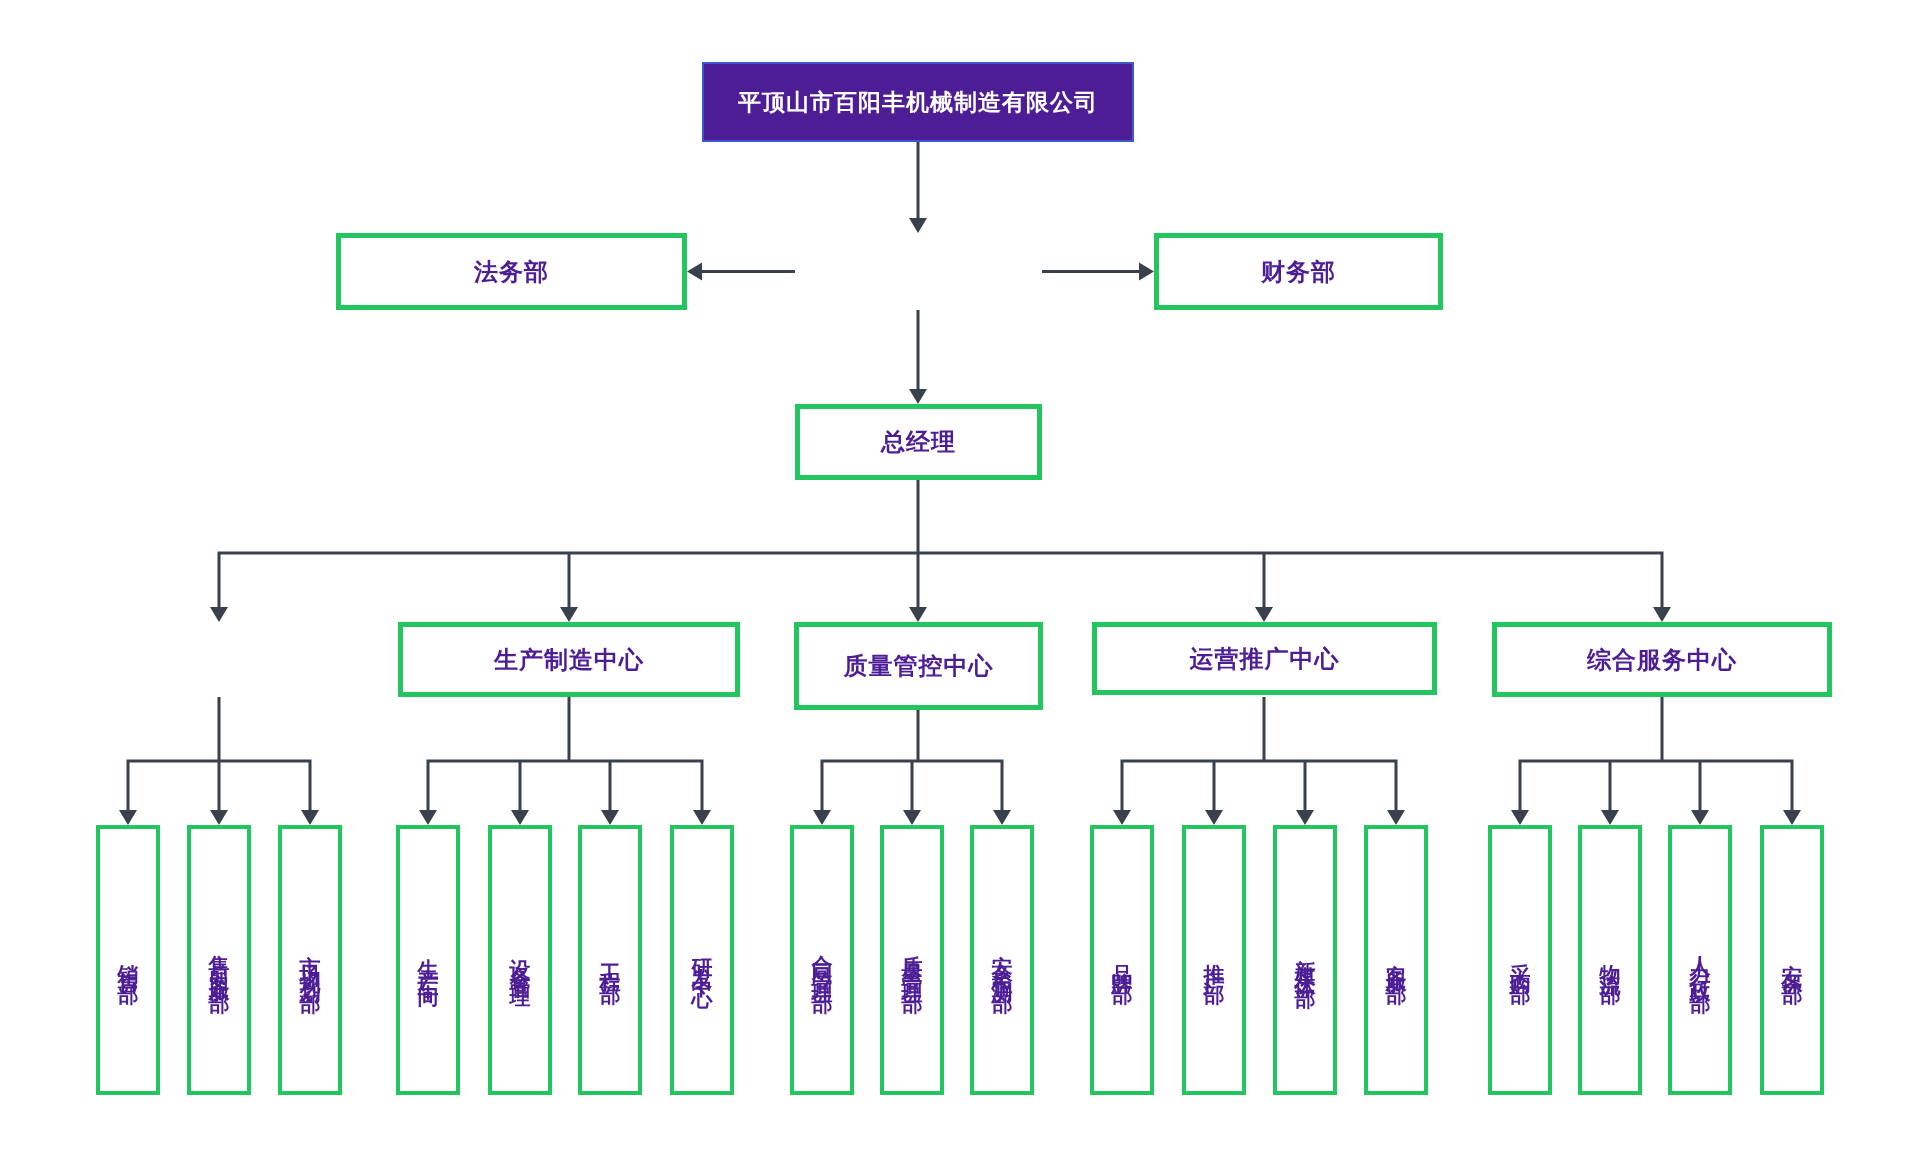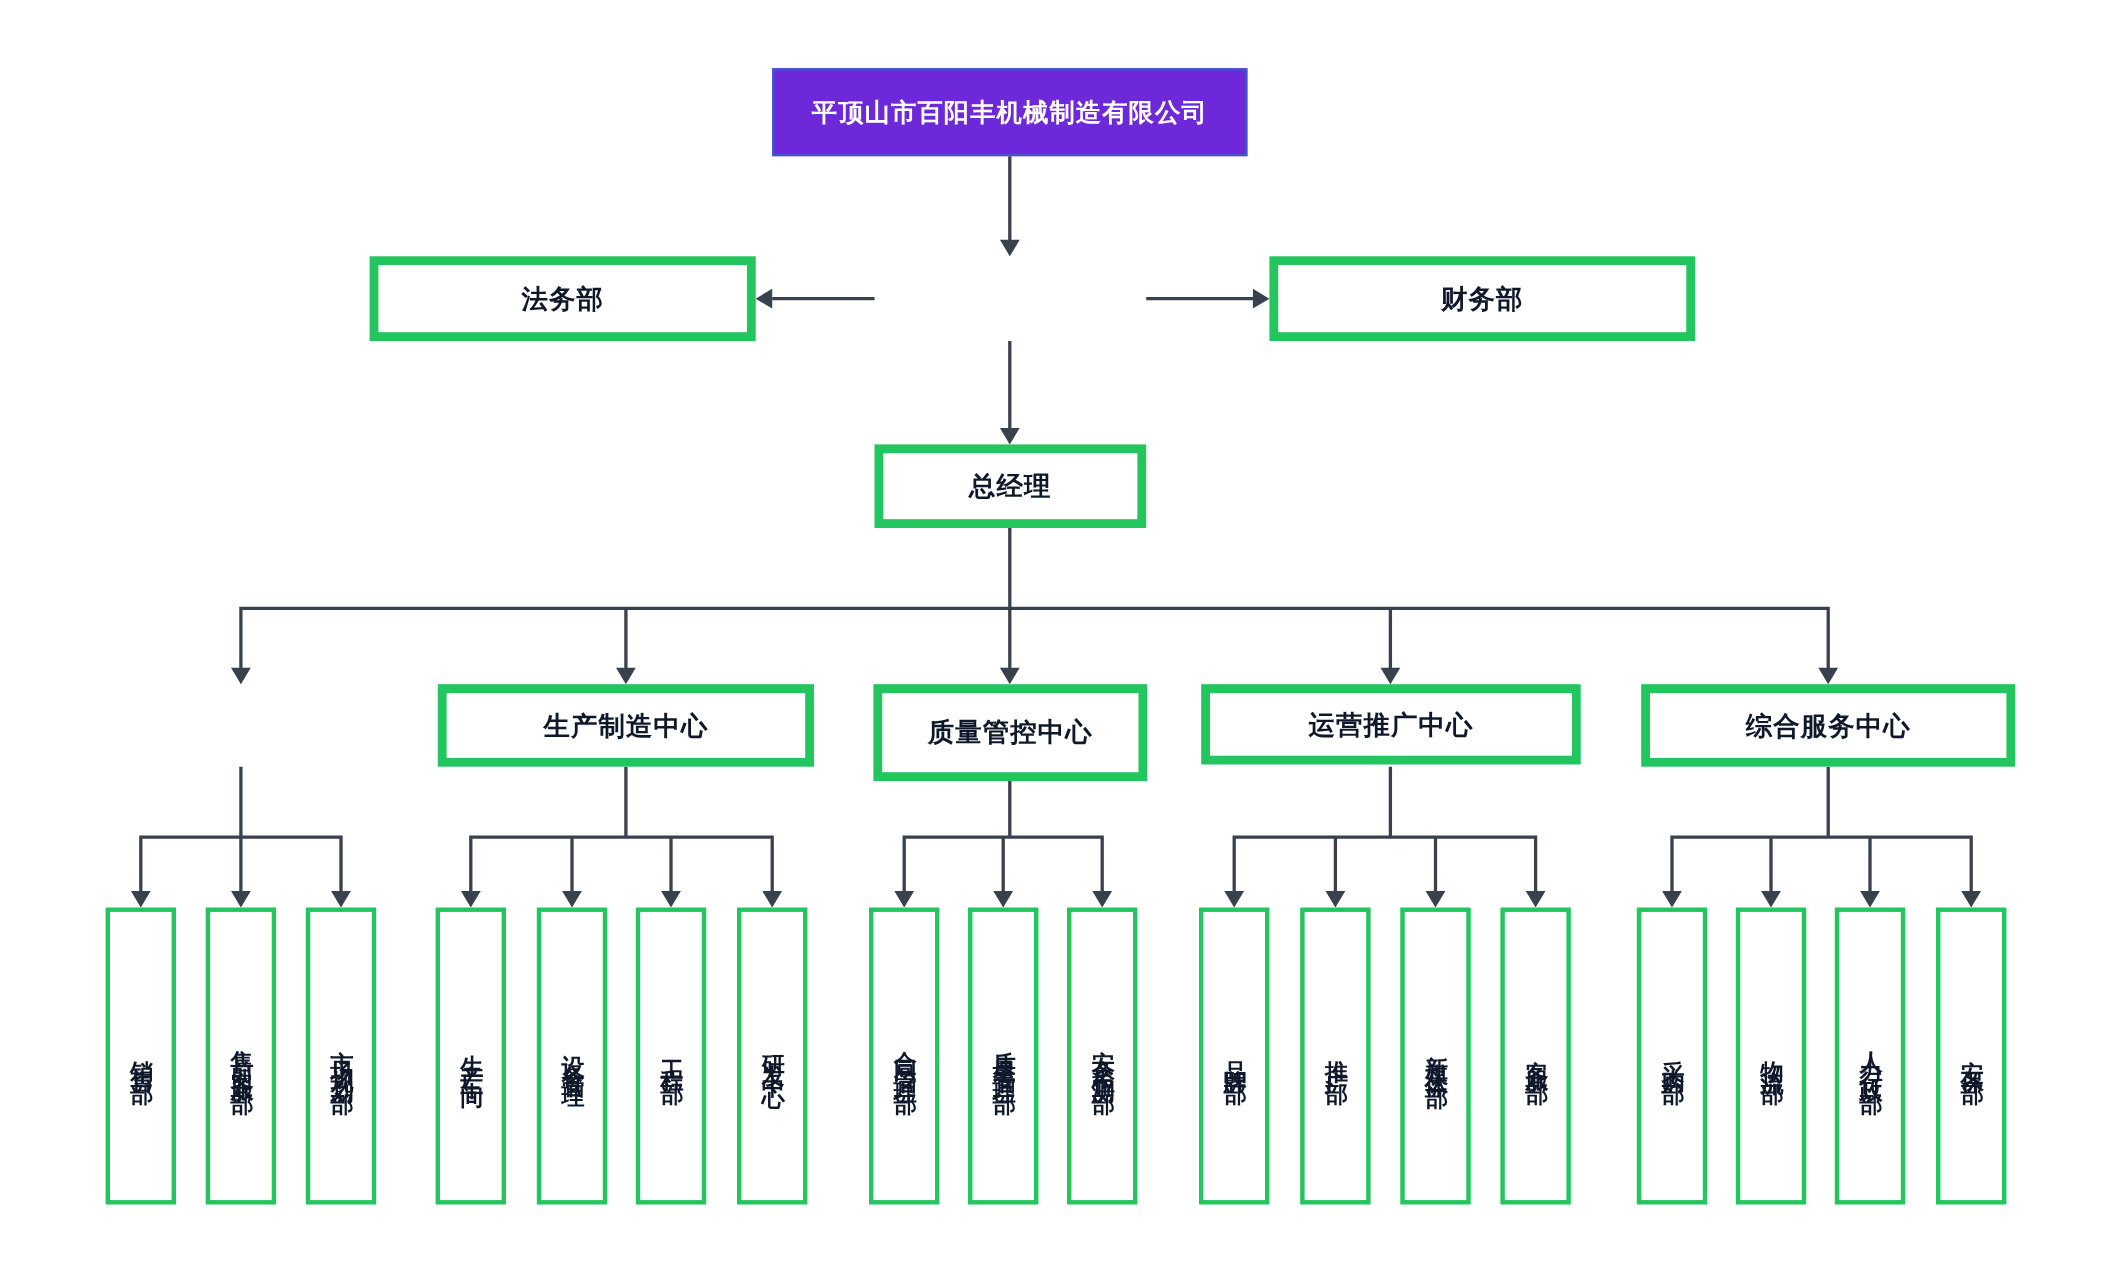"平顶山市百阳丰机械制造有限公司" .root-box { background: #6d28d9 -> #4c1d95 }
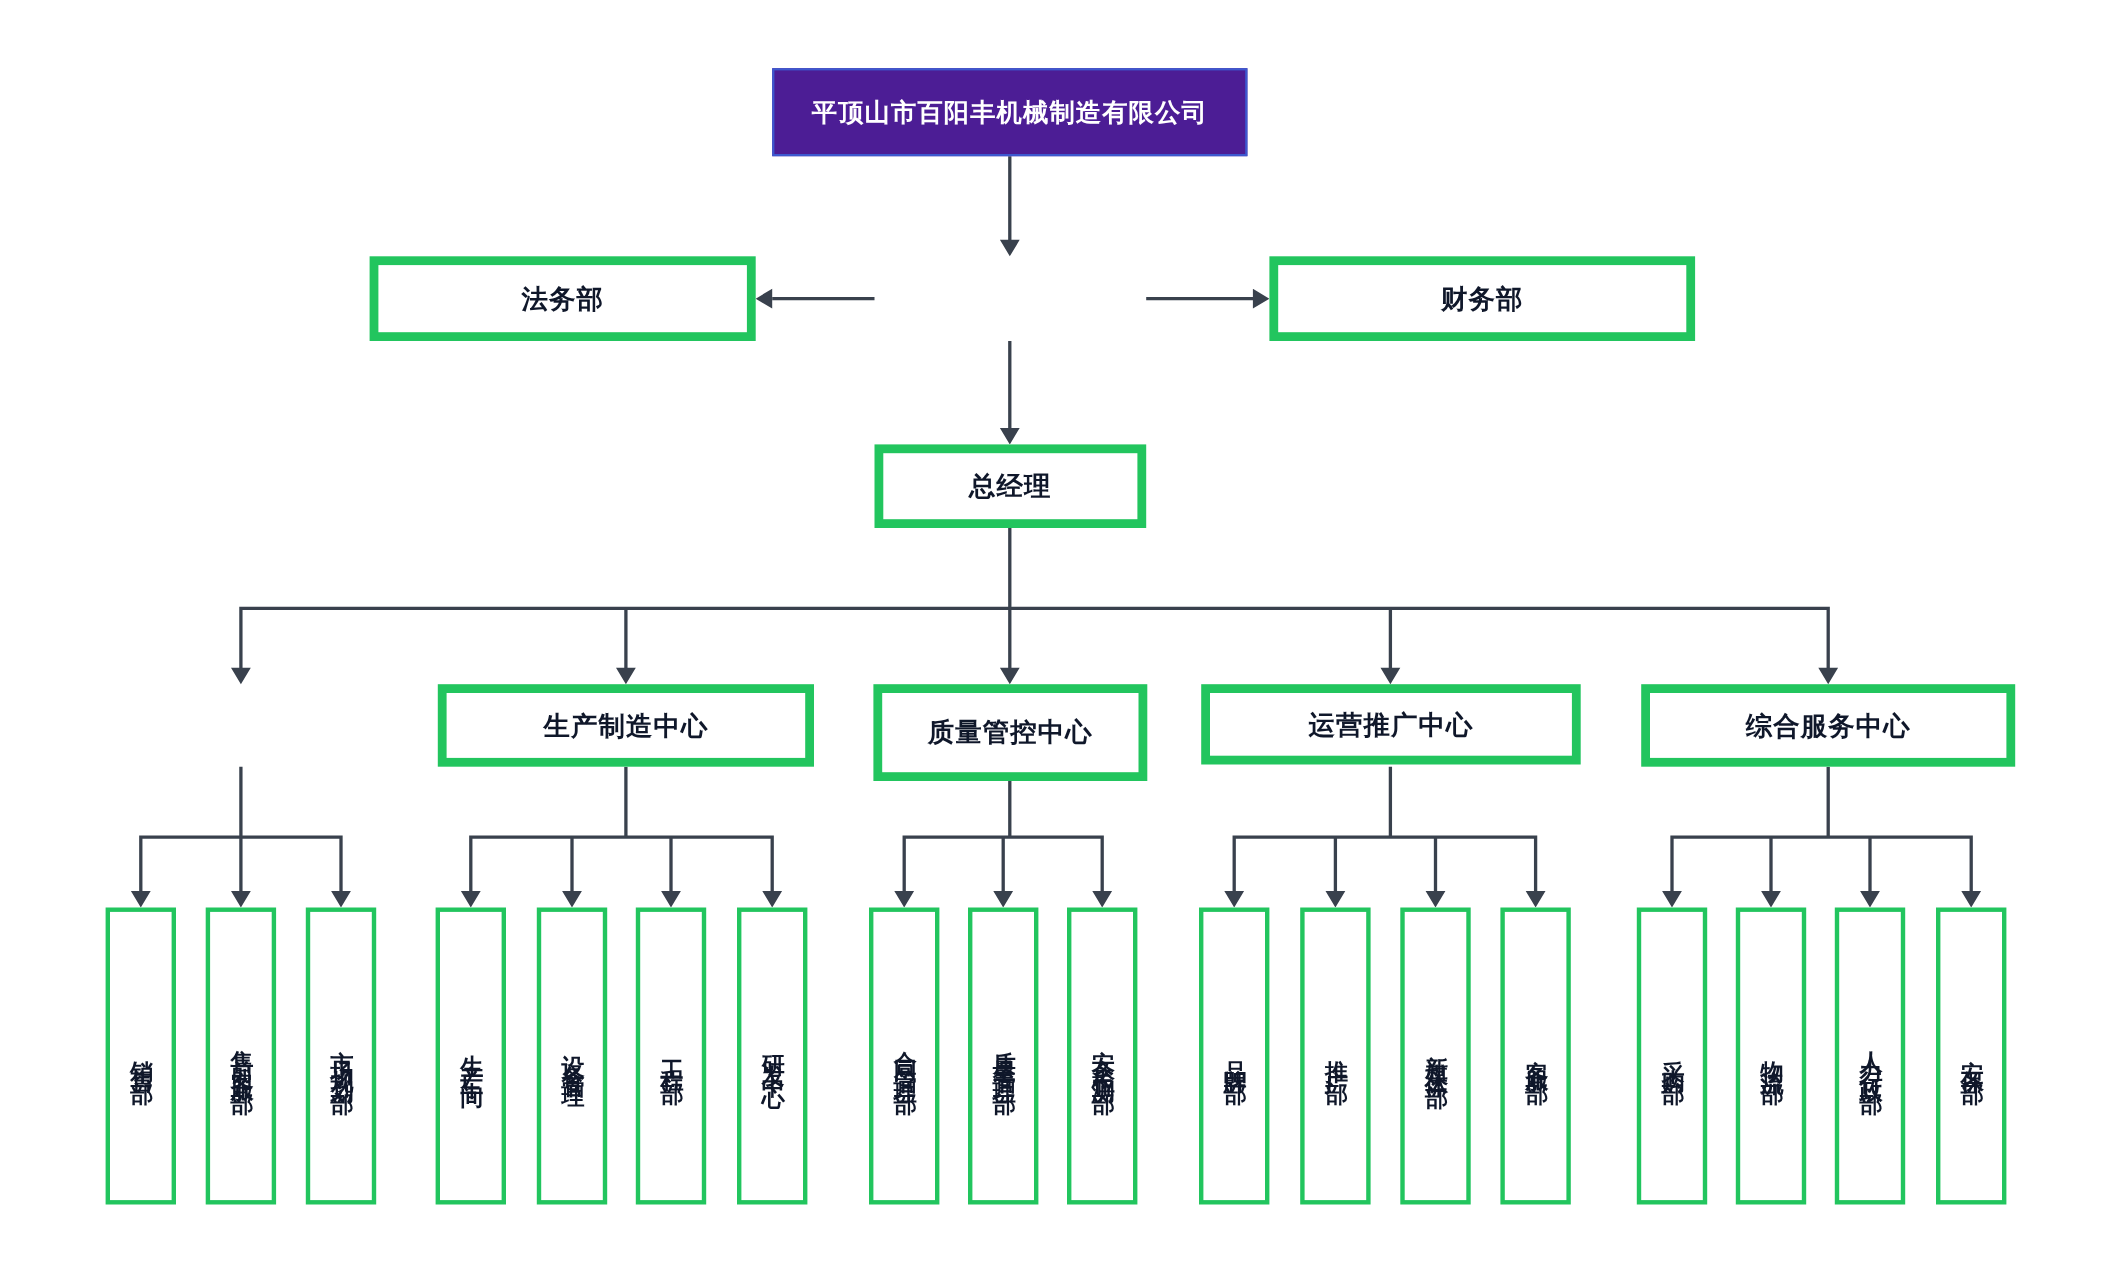"法务部" .box { border: 8px solid #22c55e -> 5px solid #22c55e; color: #0f172a -> #4c1d95 }
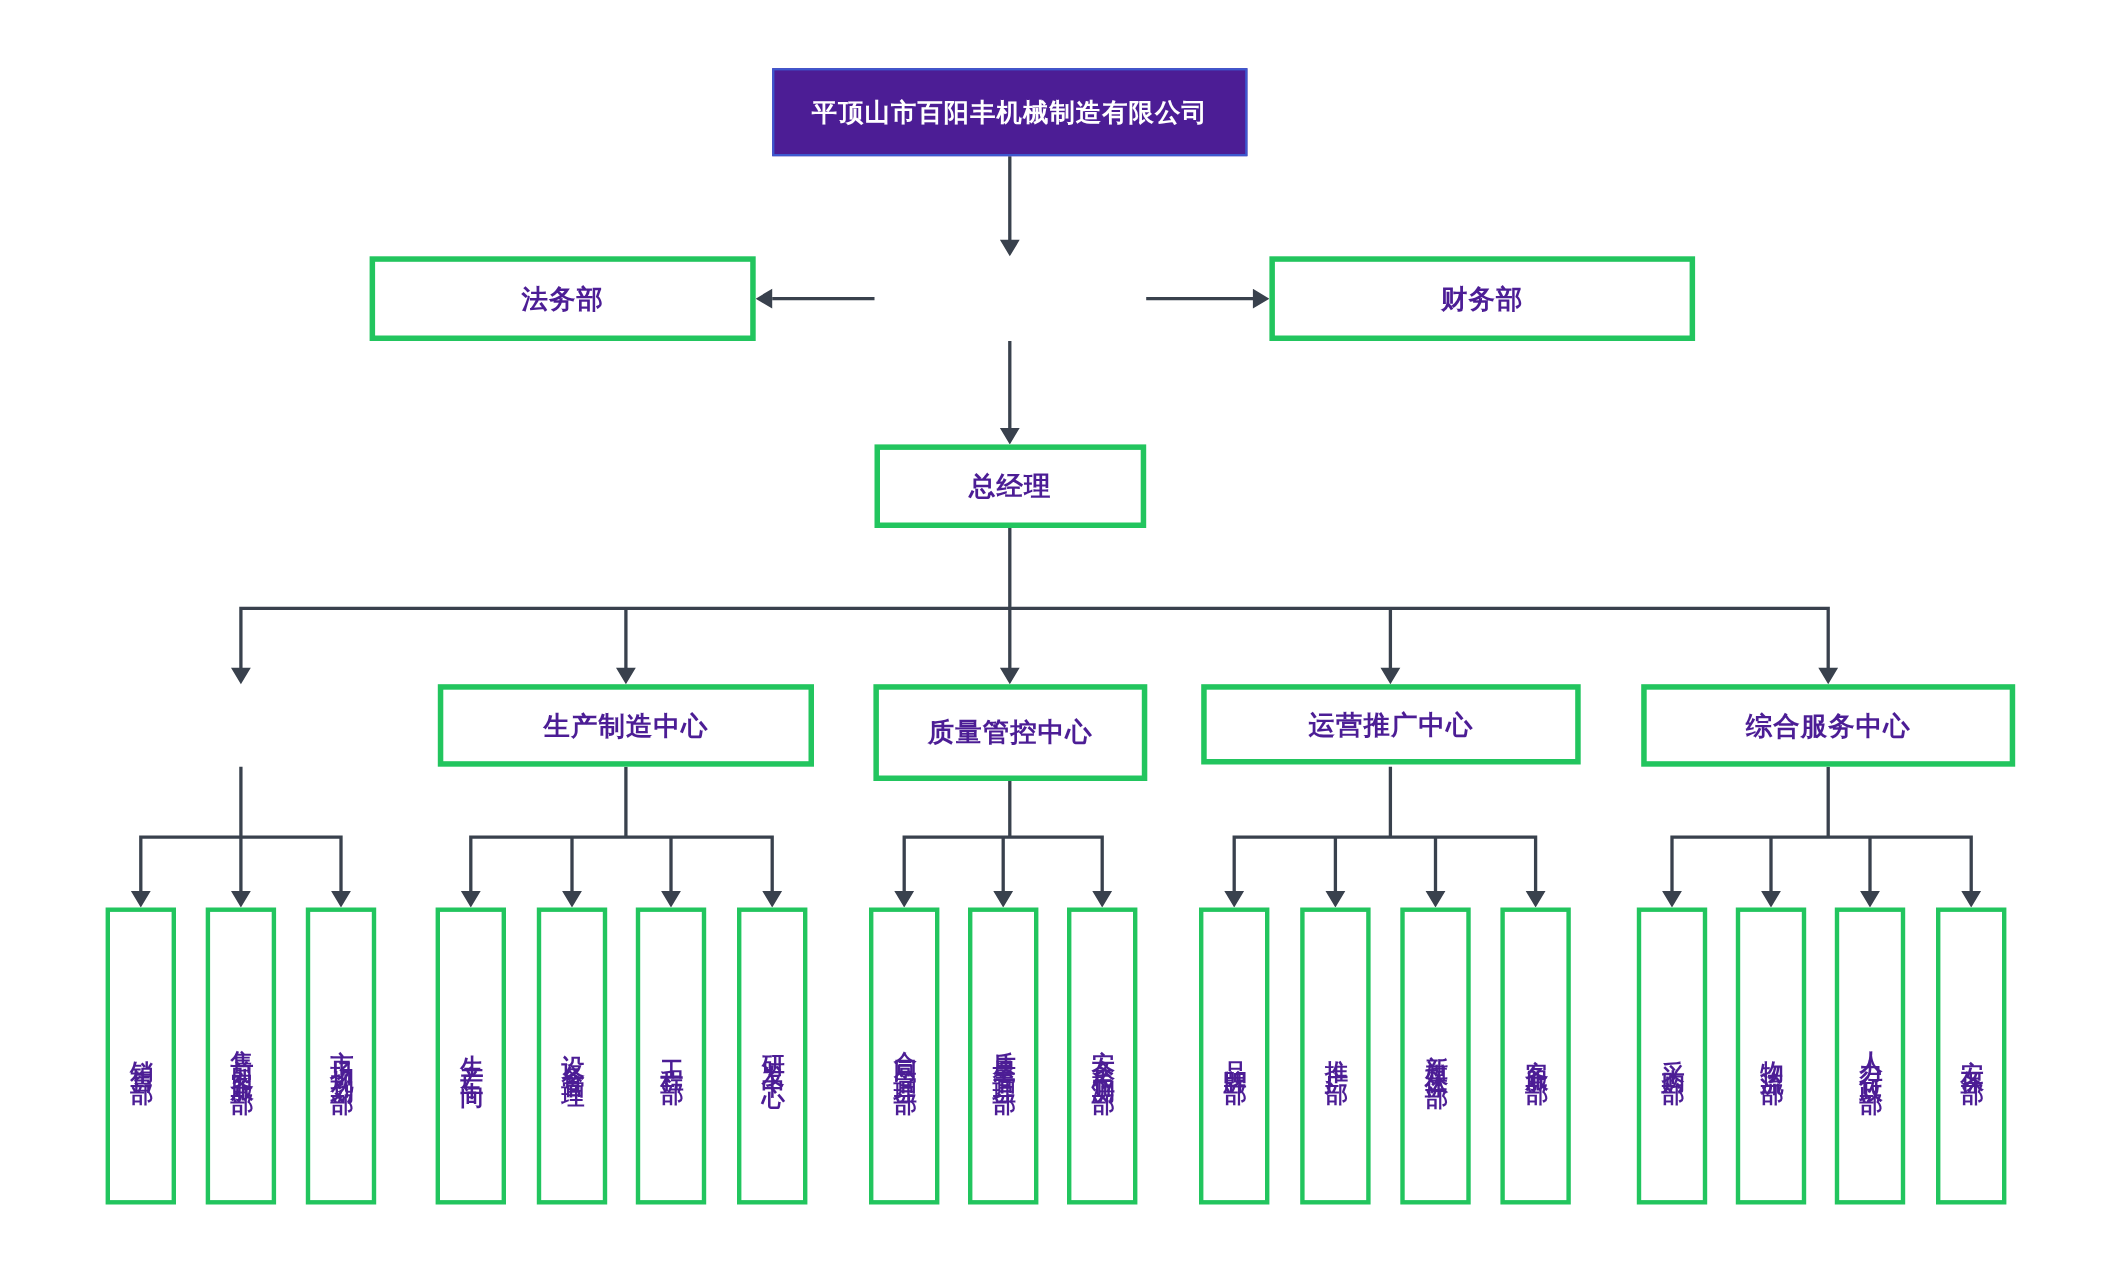"财务部" div.box { width: 387px -> 289px }
